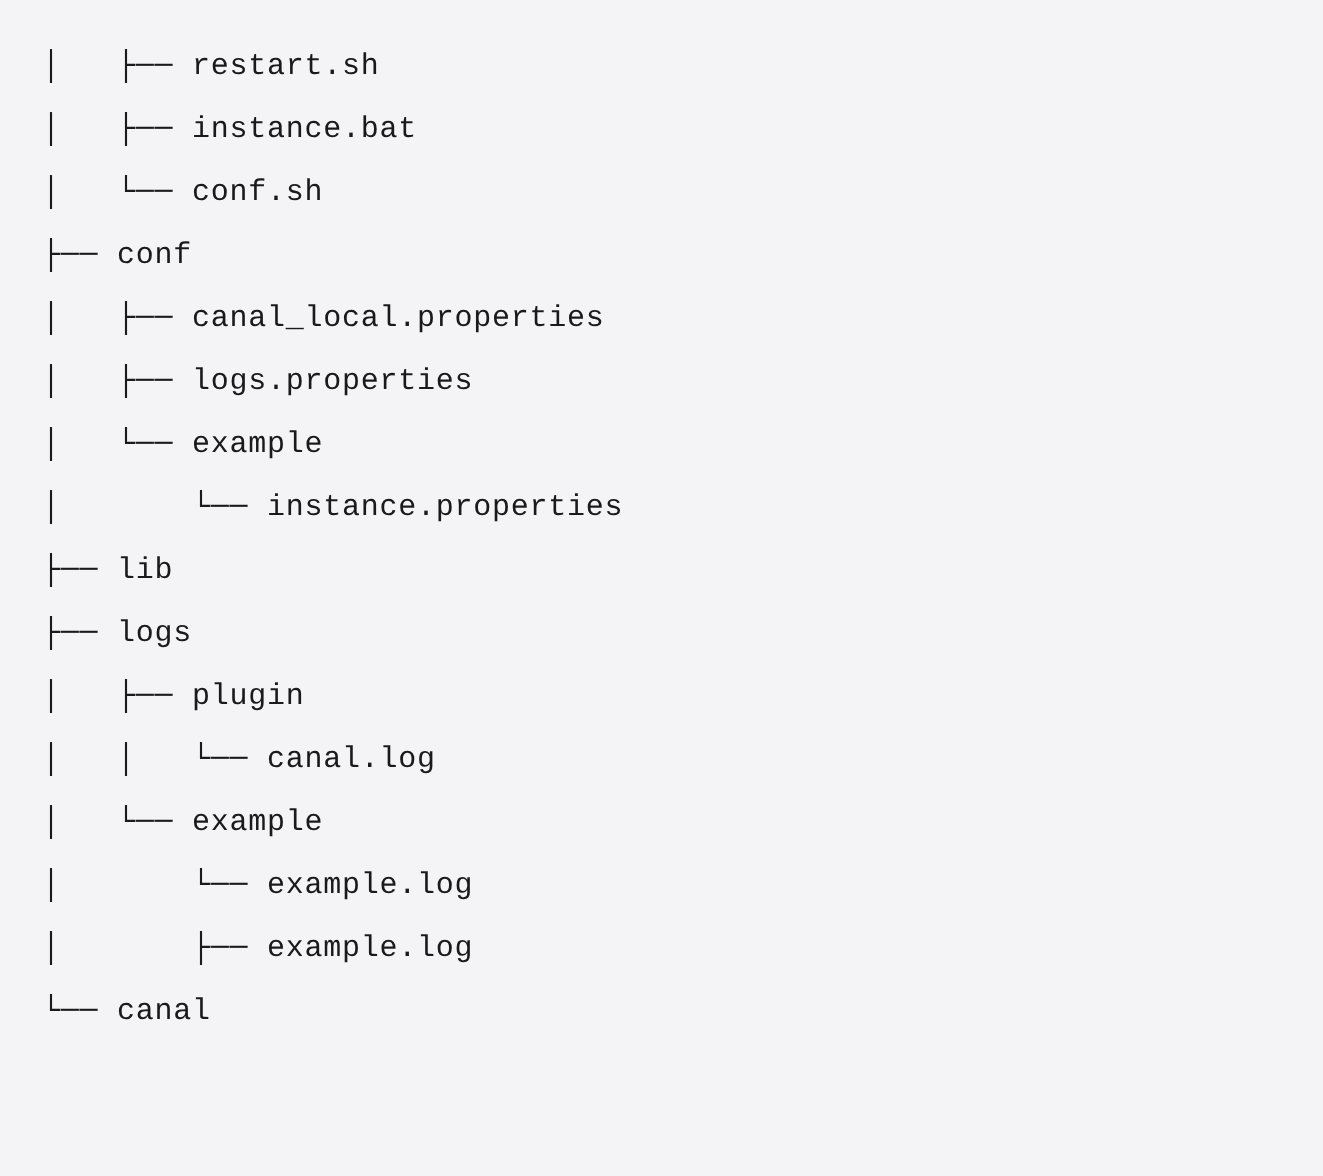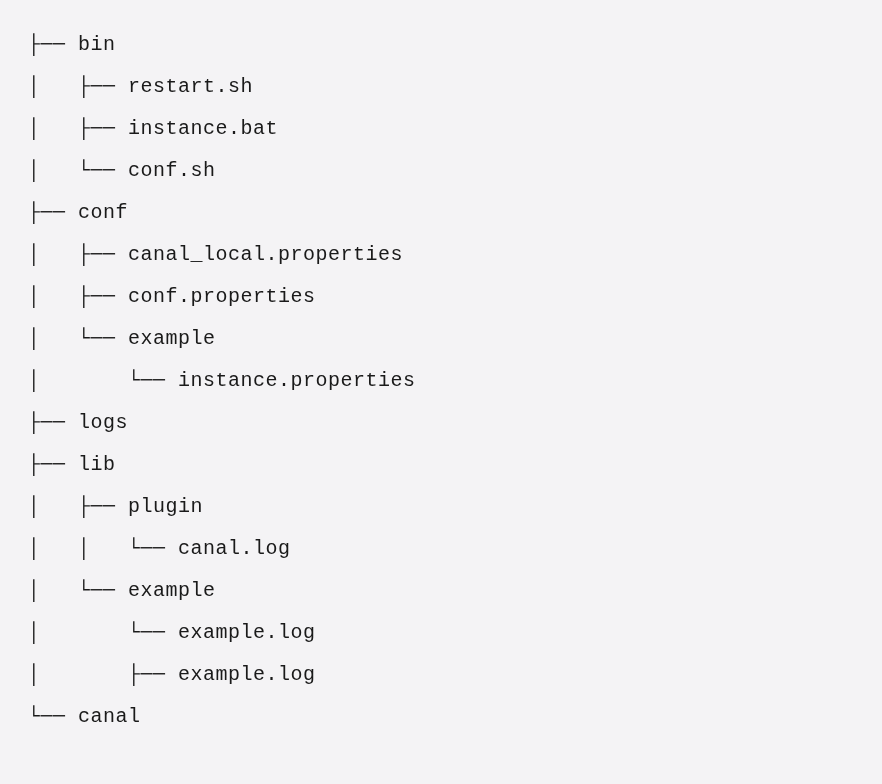"├── bin" div.tree-line { html: <div><span>├── </span><span>bin</span></div> -> none }
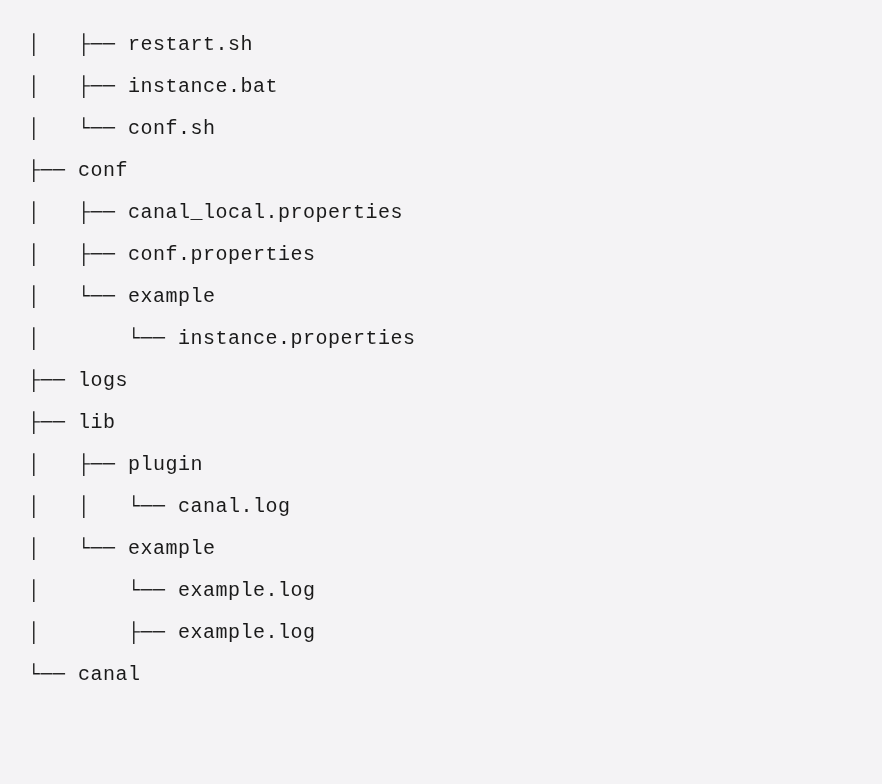"conf.properties" span { text: conf.properties -> logs.properties }
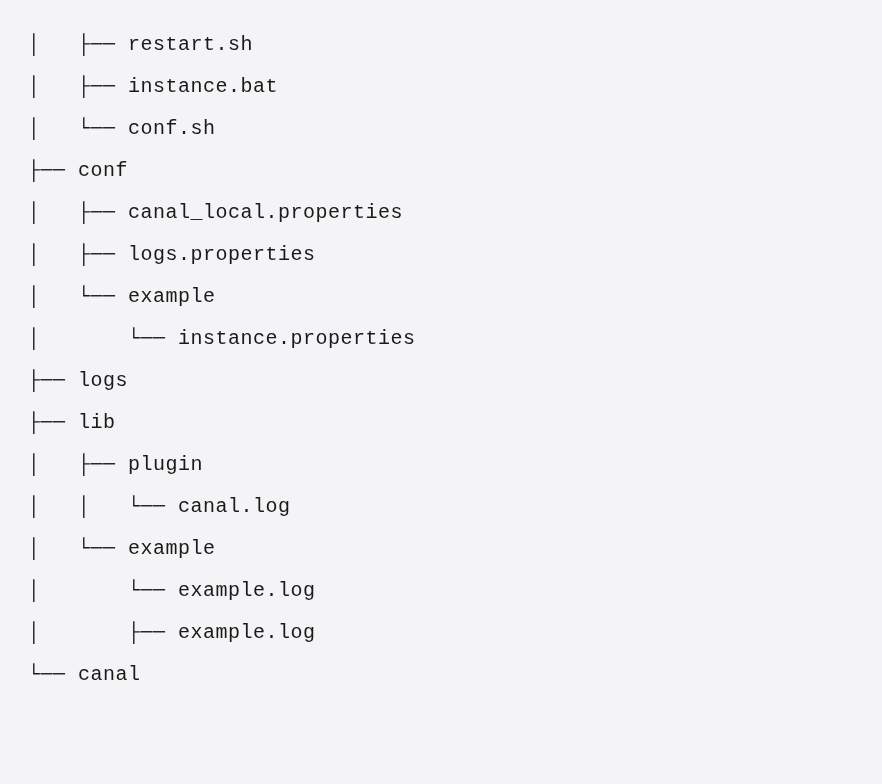"├── logs" div.tree-line { order: before "├── lib" -> after "├── lib" }
